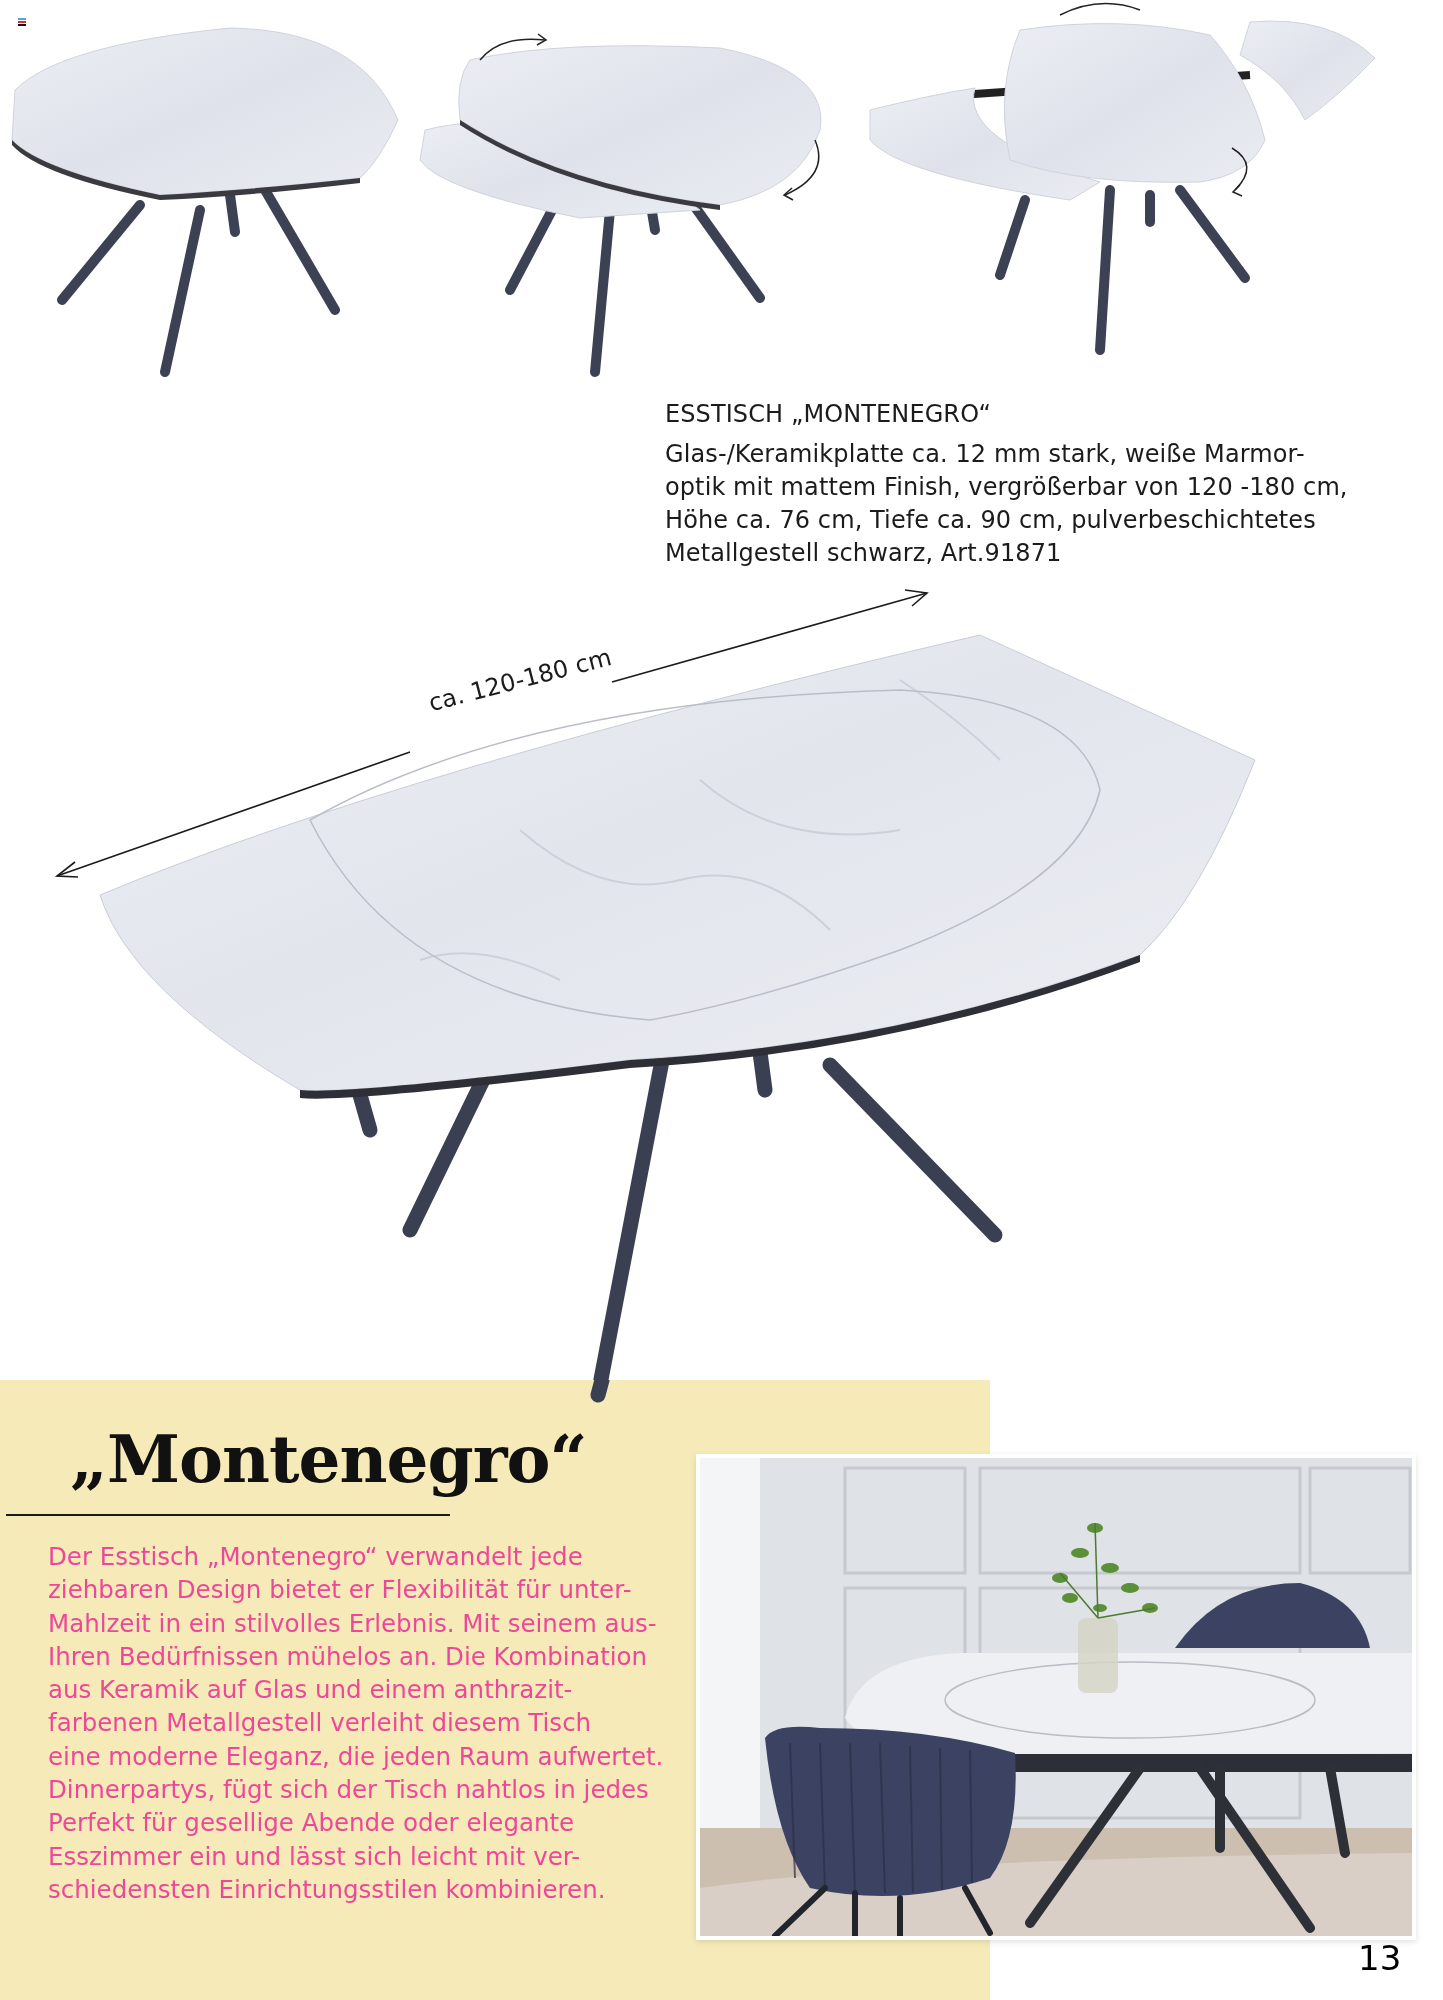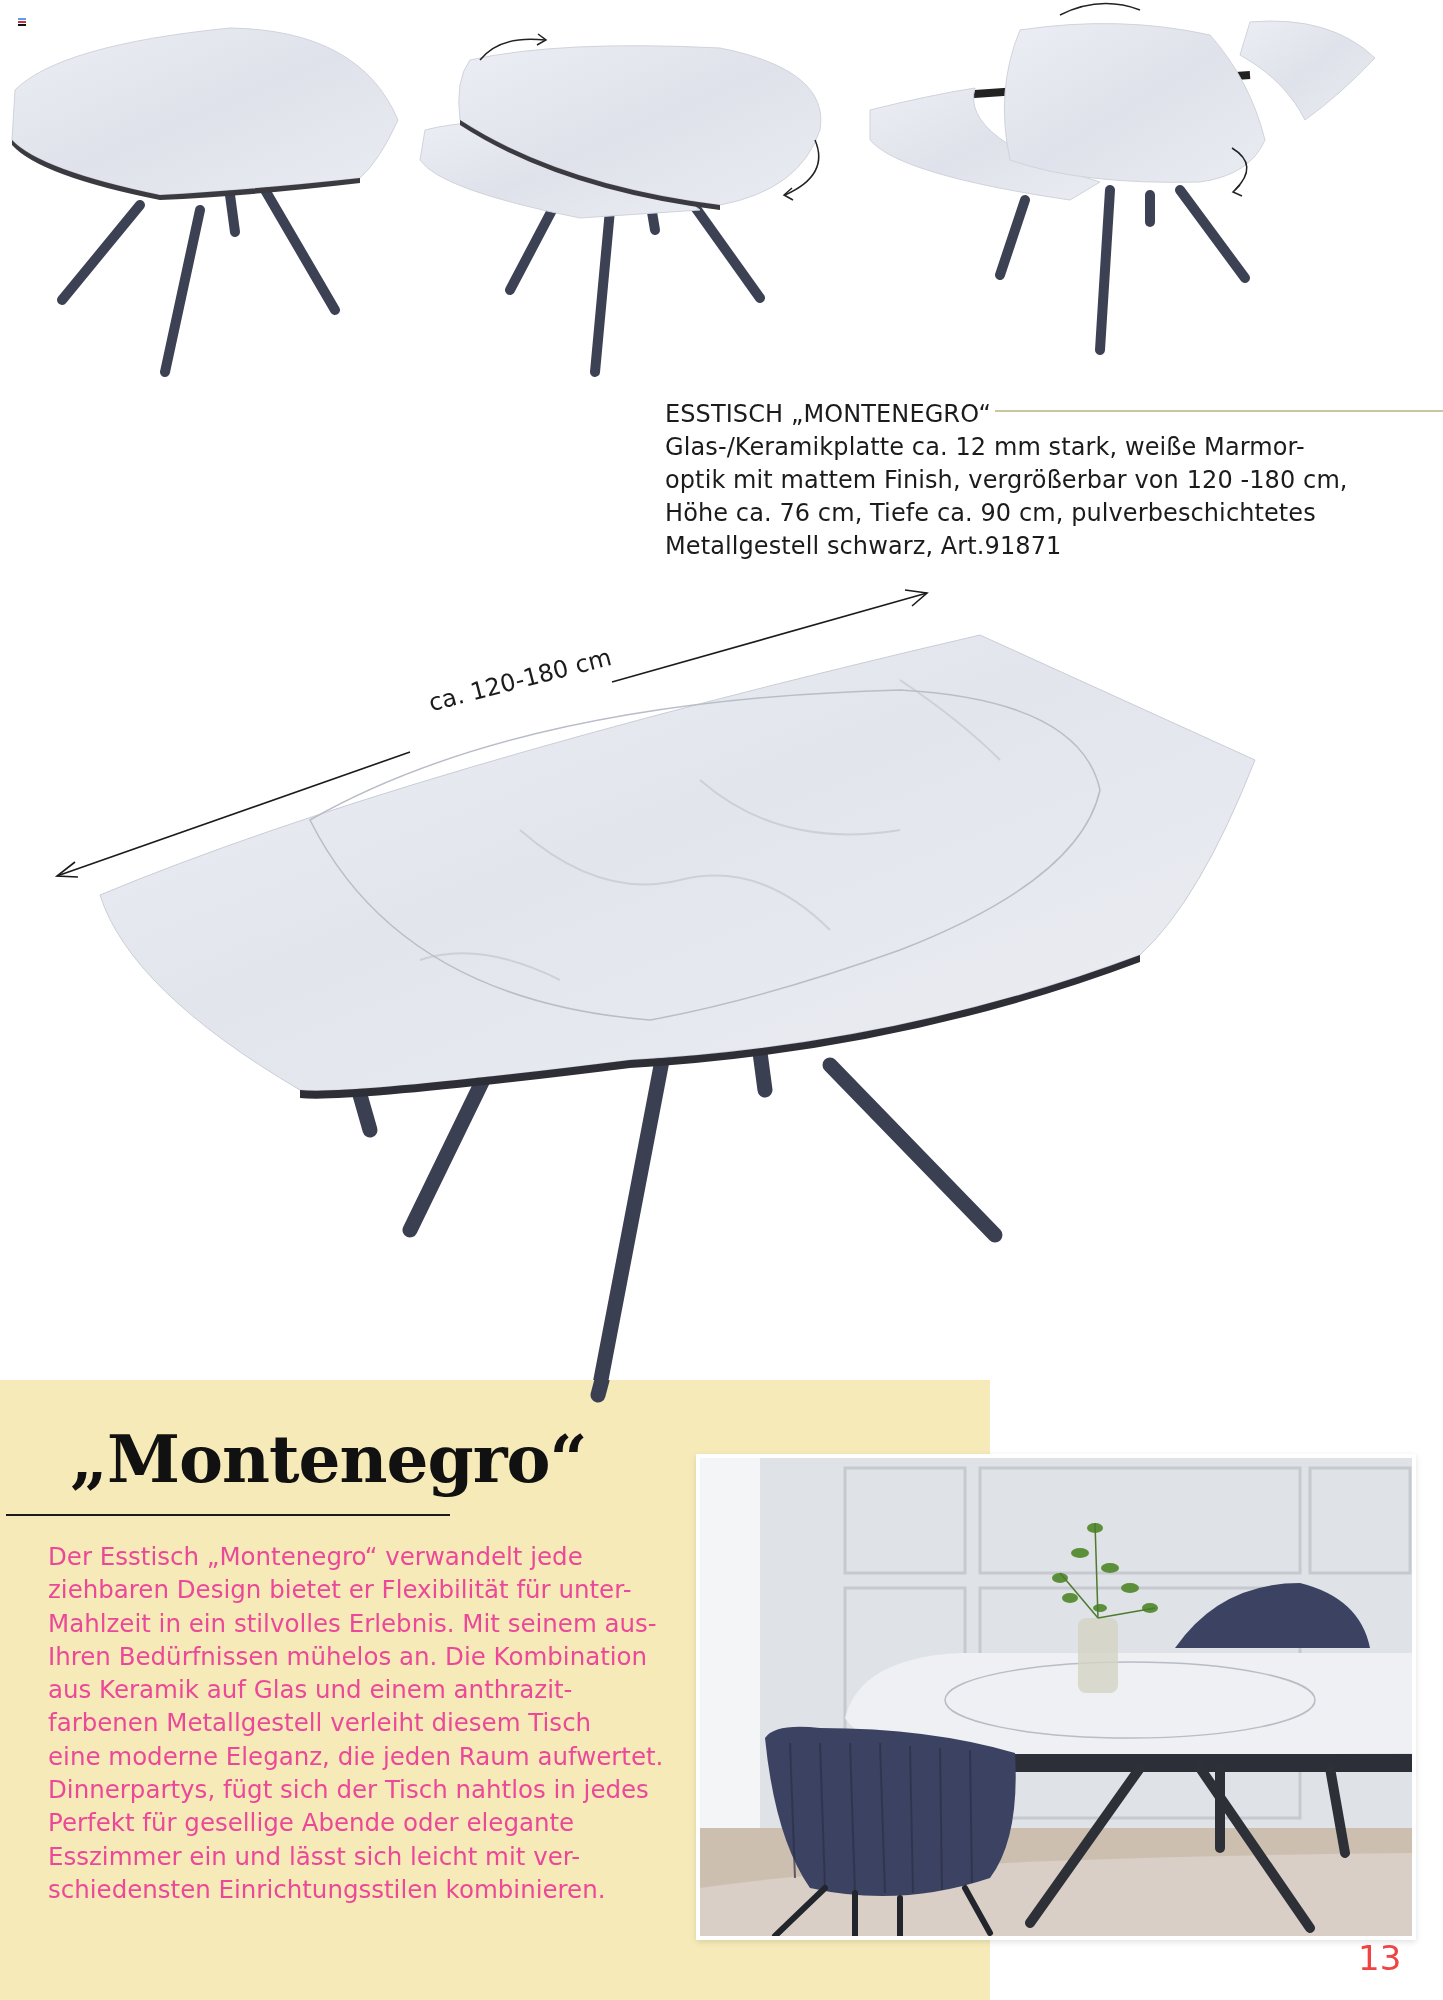"ESSTISCH „MONTENEGRO“" #spec .title-row { align-items: center -> flex-start; flex-direction: none -> column }
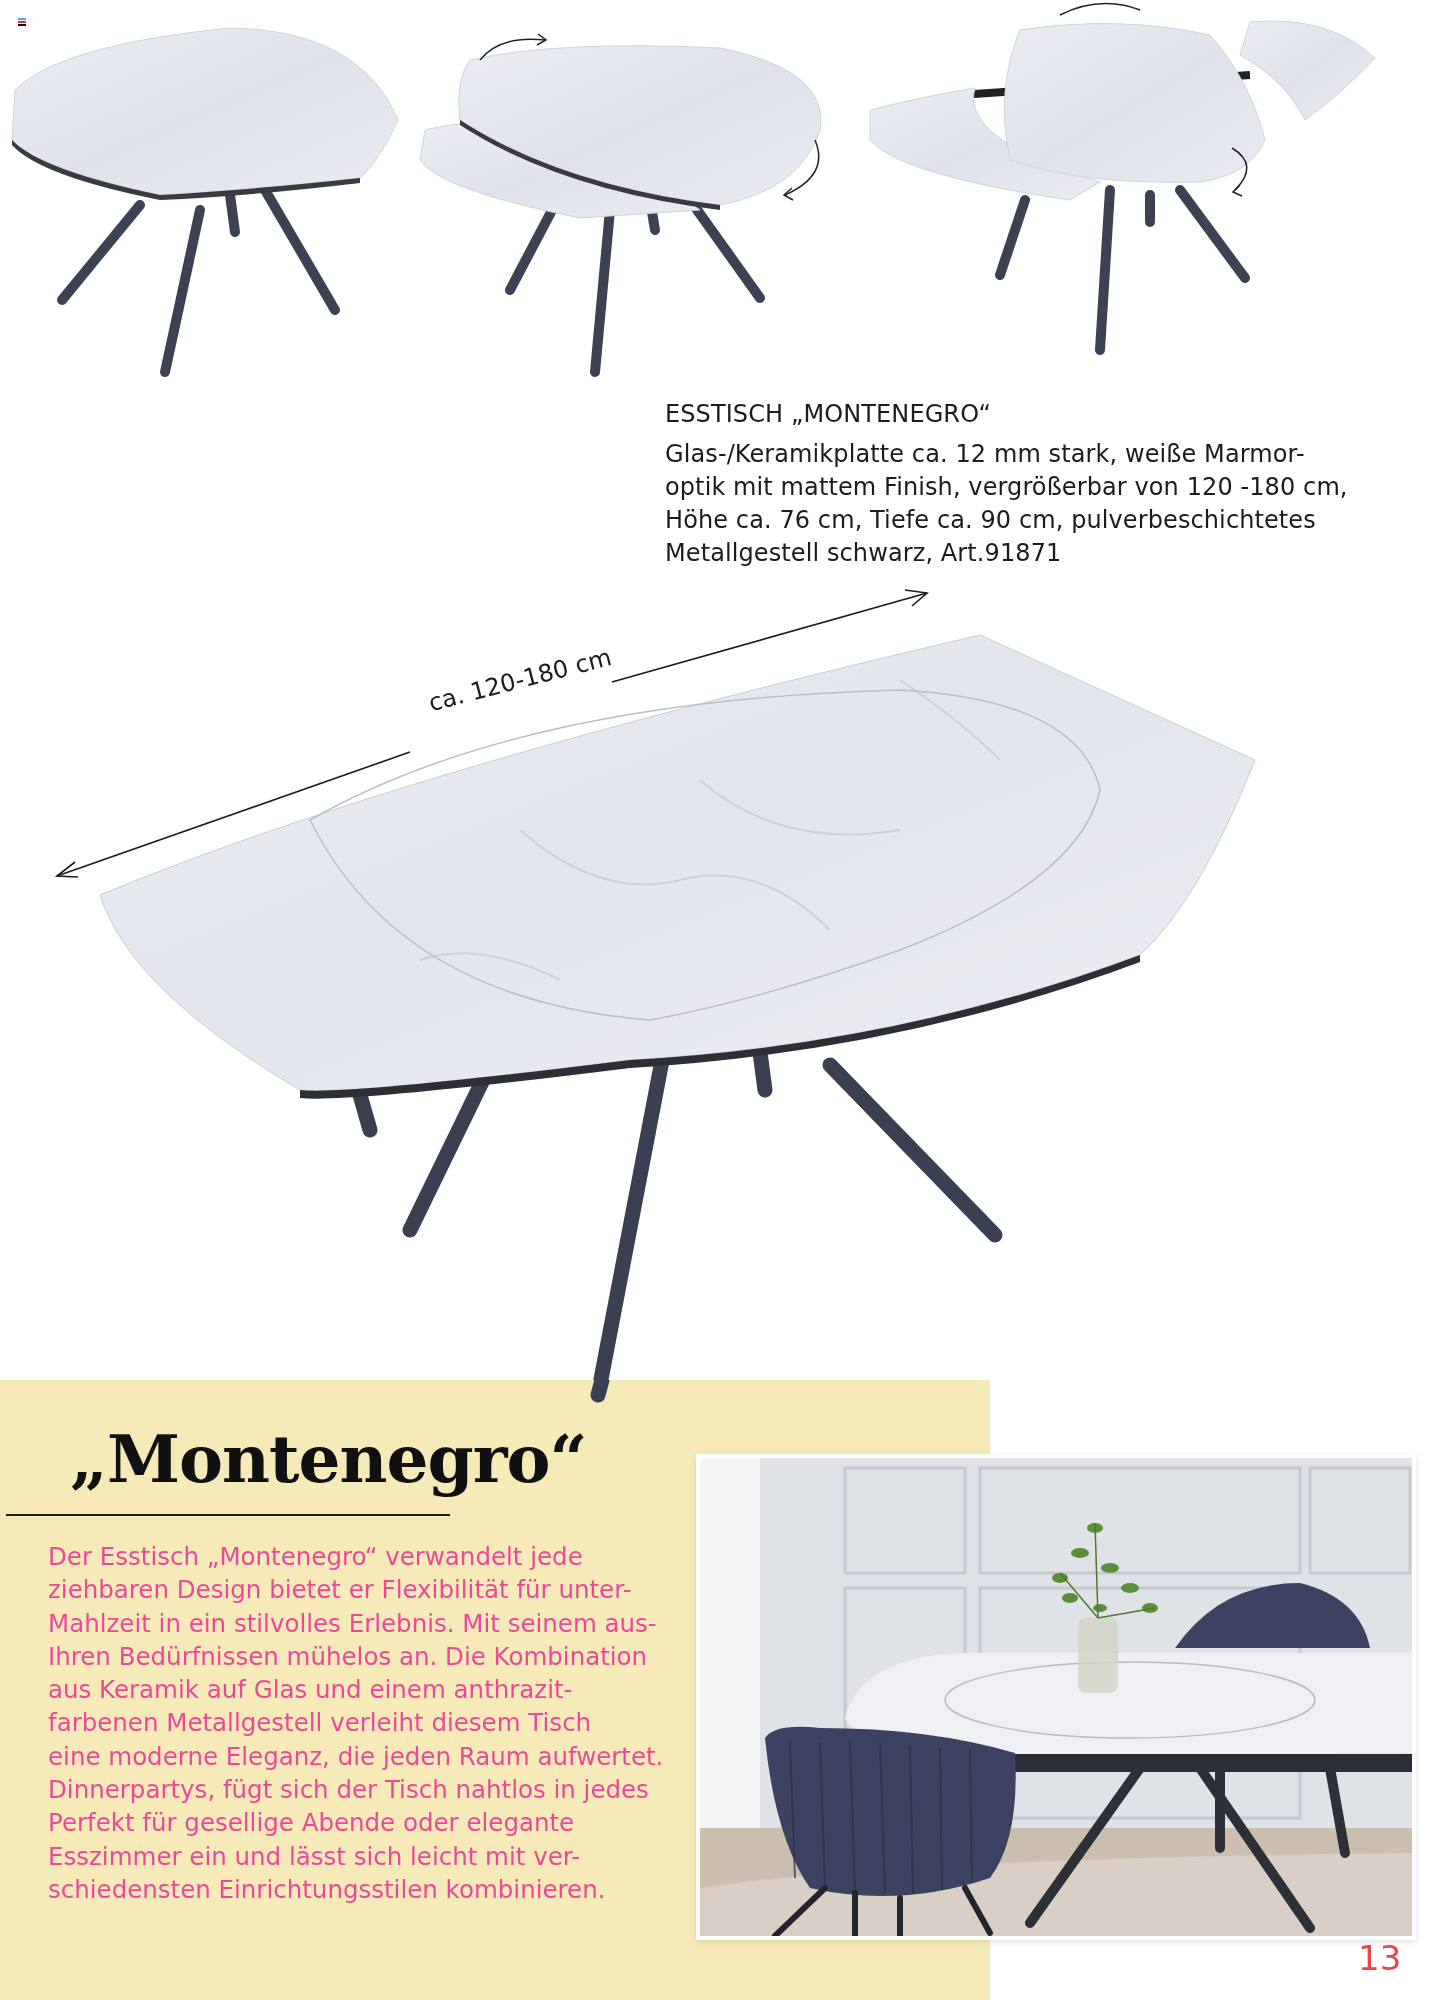"13" #page-number { color: #ef4444 -> #000000 }
